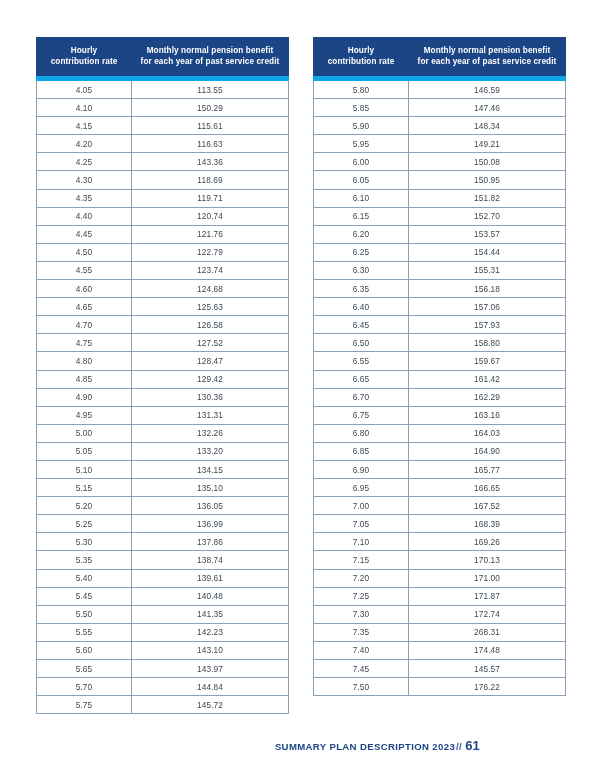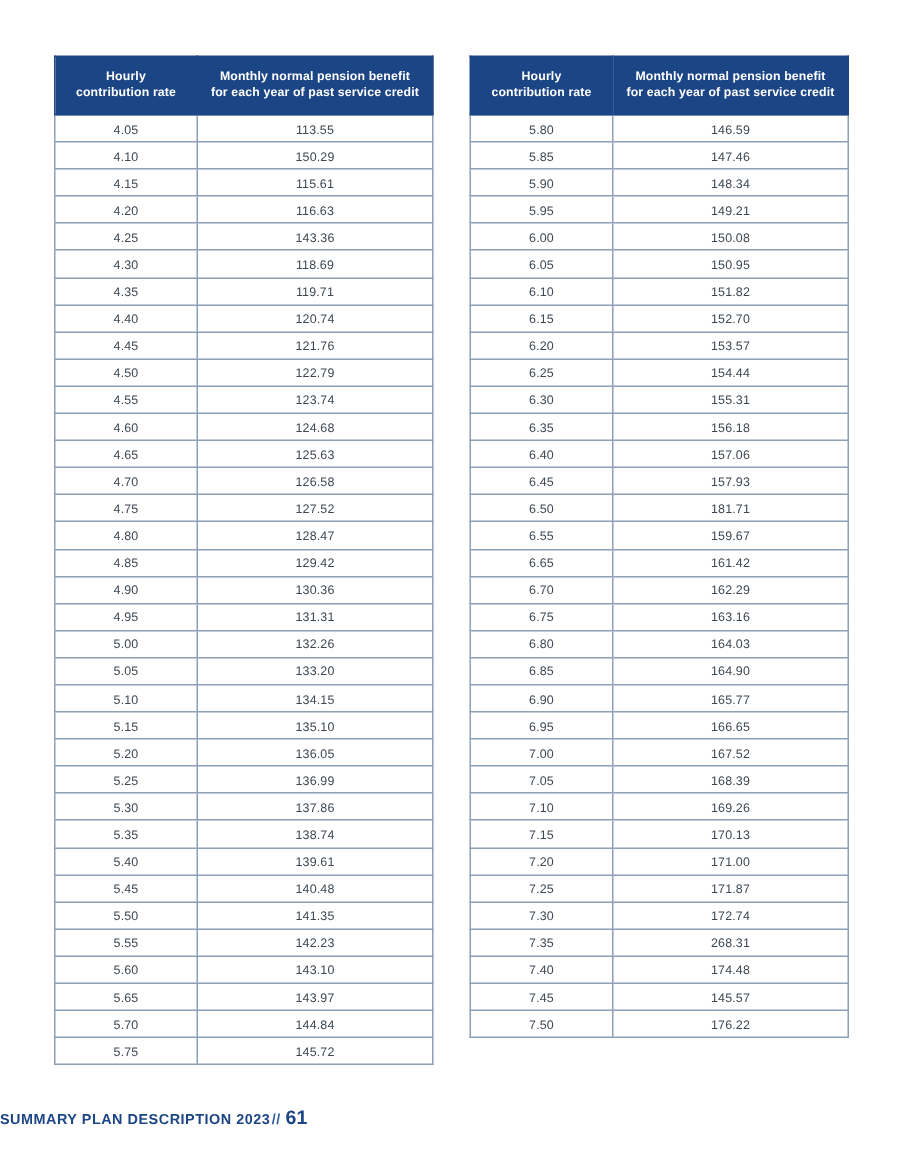"4.05" tbody tr:first-child td { border-top: 1px solid #0ea5e9 -> 5px solid #0ea5e9 }
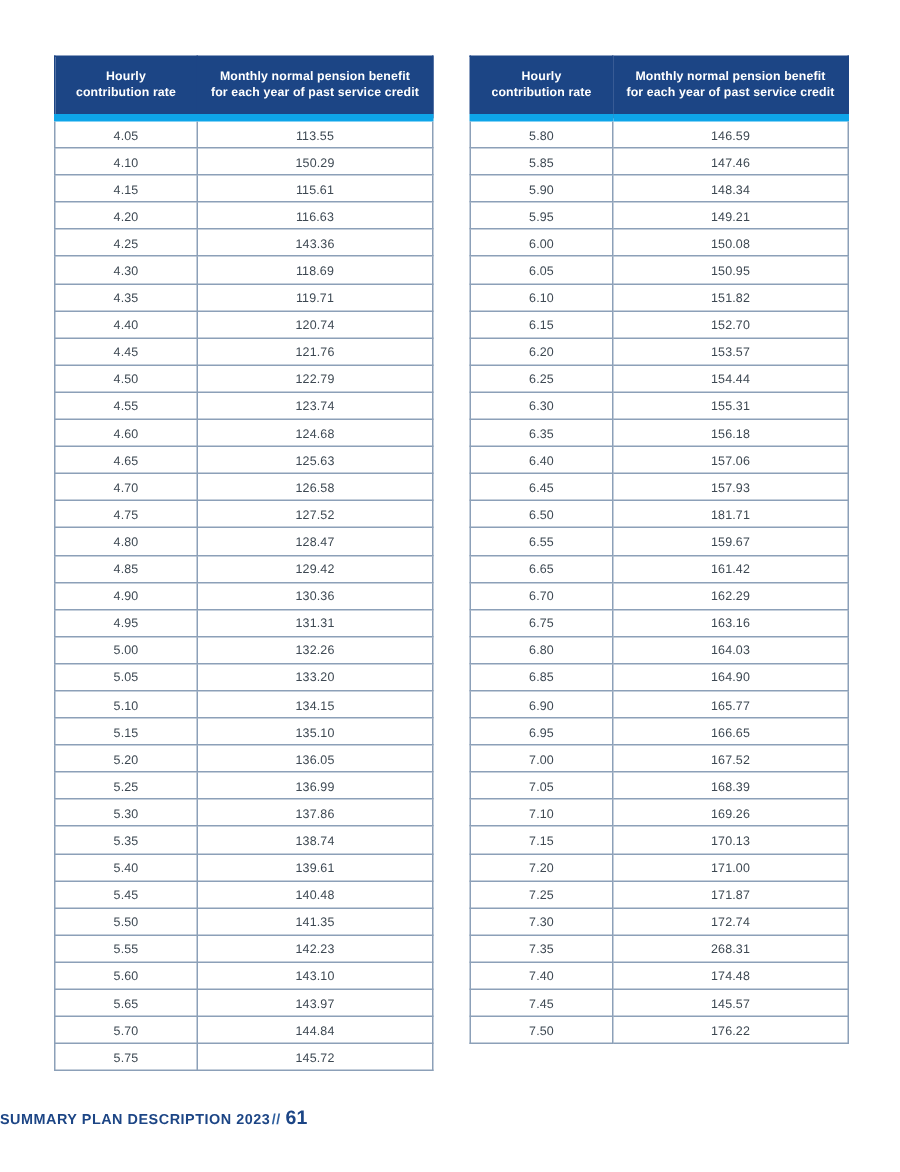"181.71" td { text: 181.71 -> 158.80 }
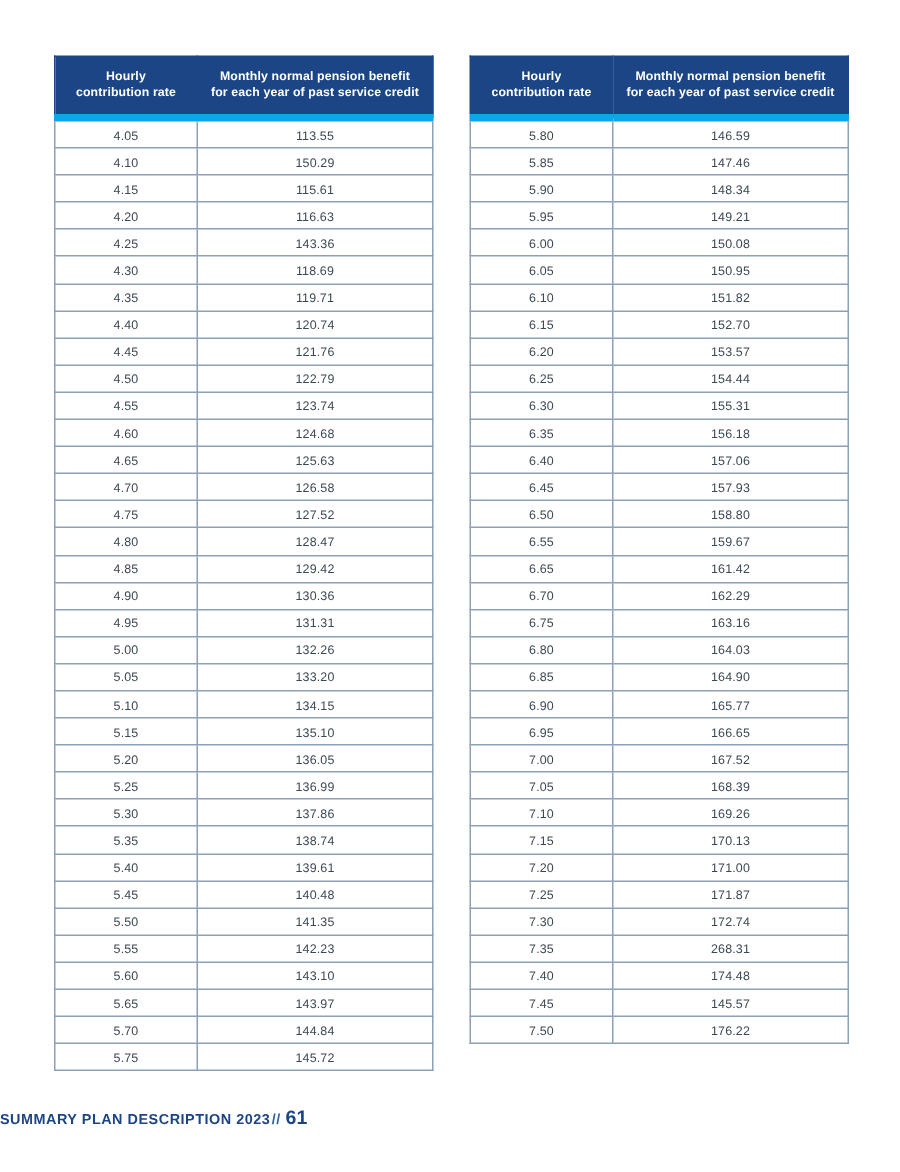"SUMMARY PLAN DESCRIPTION 2023// 61" .footer { text-align: none -> right }
